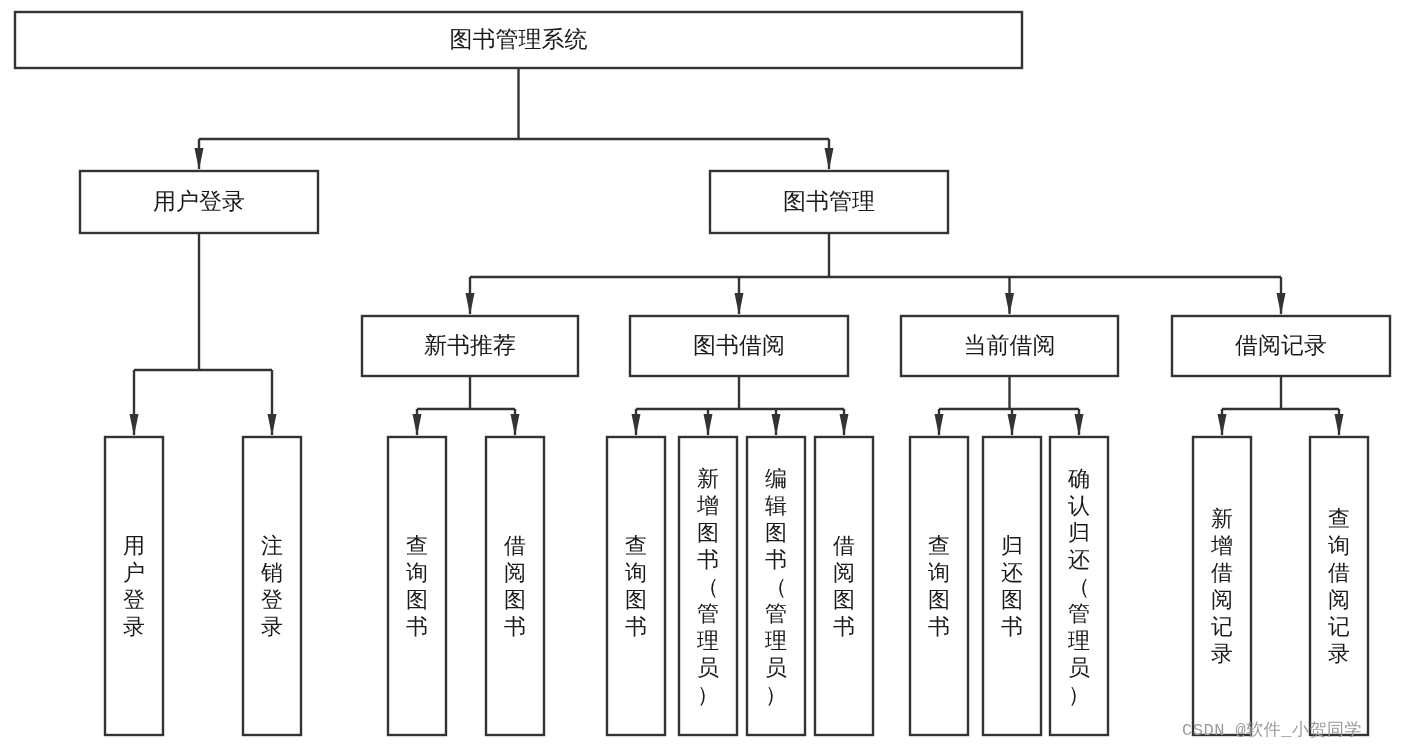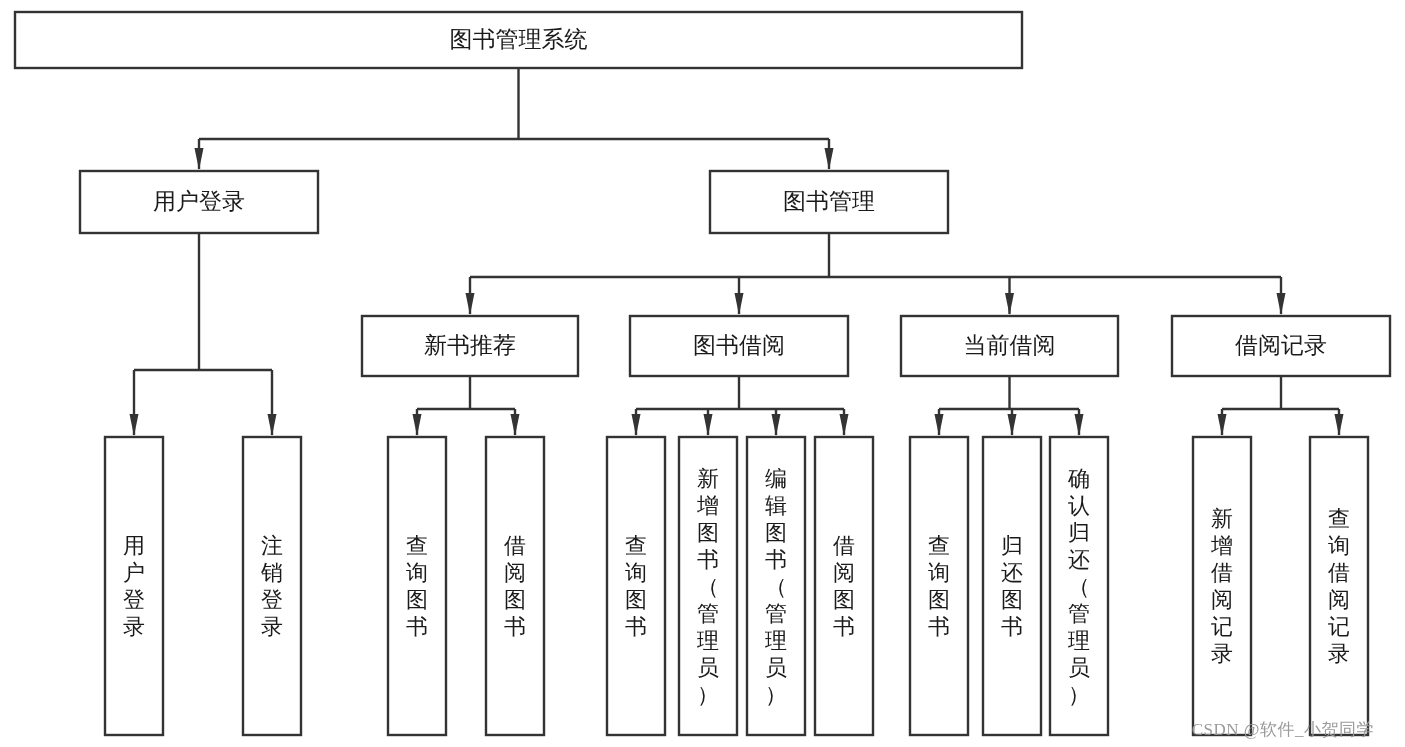"CSDN @软件_小贺同学" .watermark { font-family: Liberation Serif, serif -> Liberation Mono, monospace; right: 18px -> 30px }
